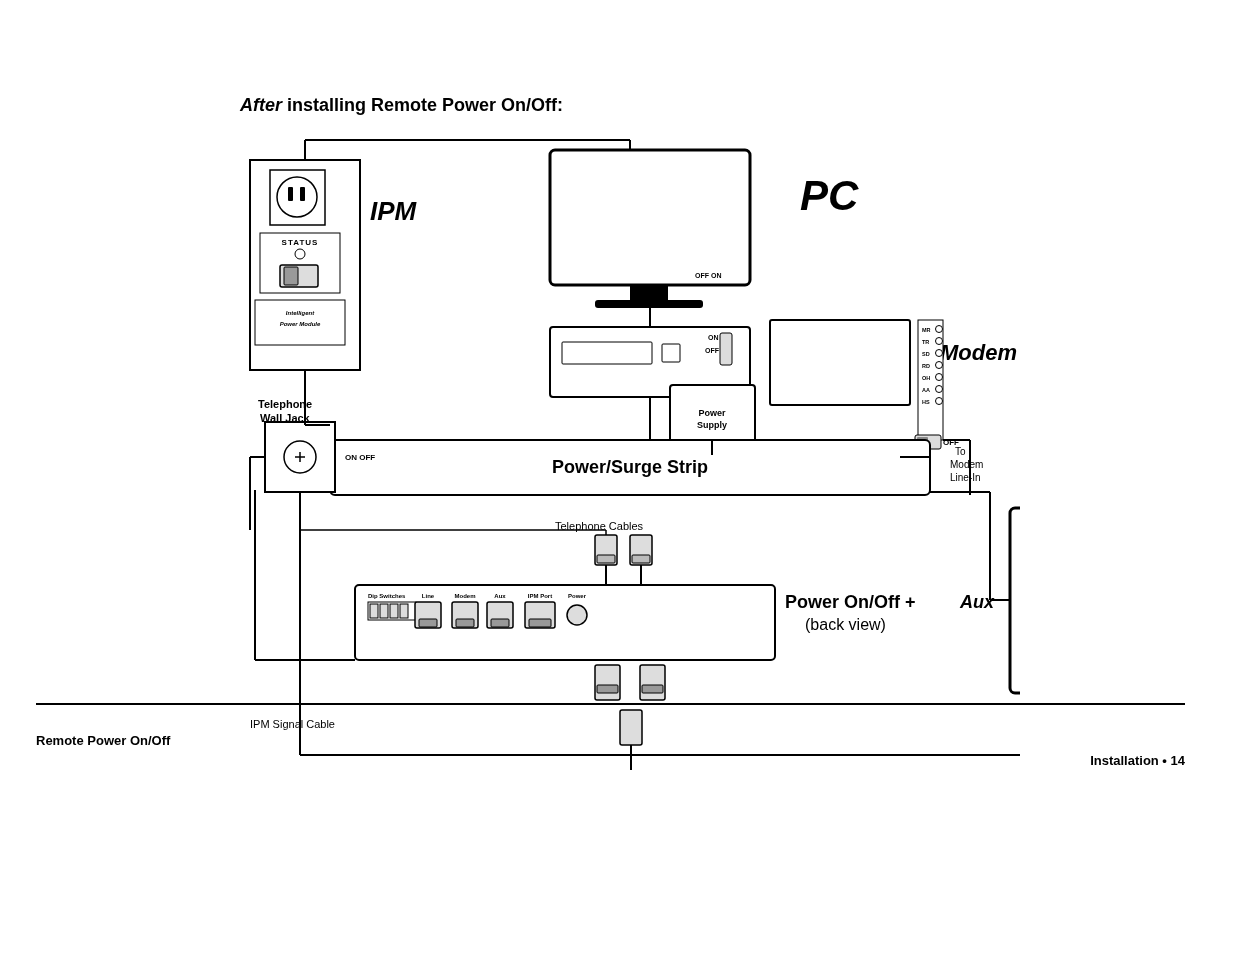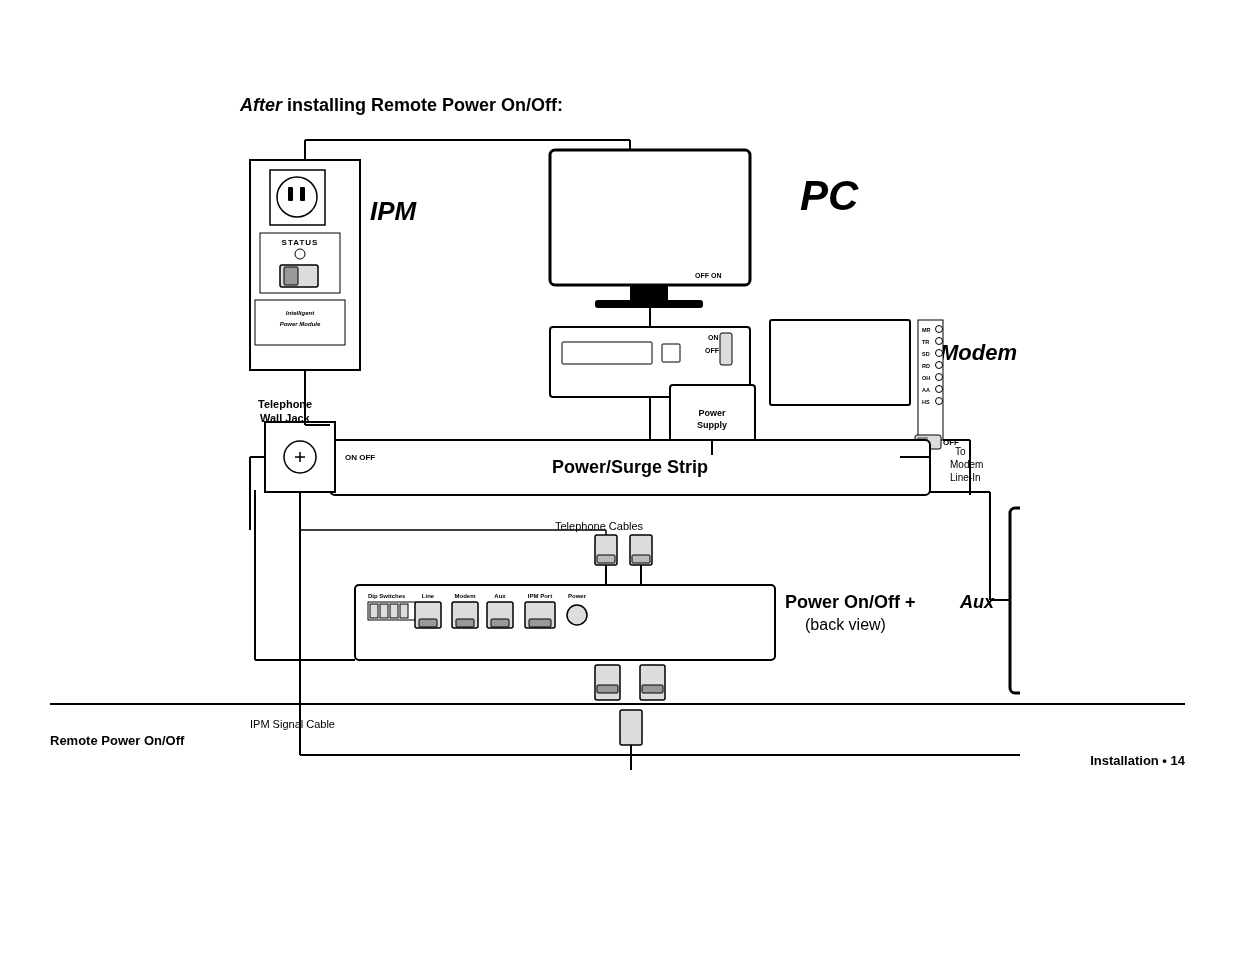"Remote Power On/Off" .footer { left: 50px -> 36px }
